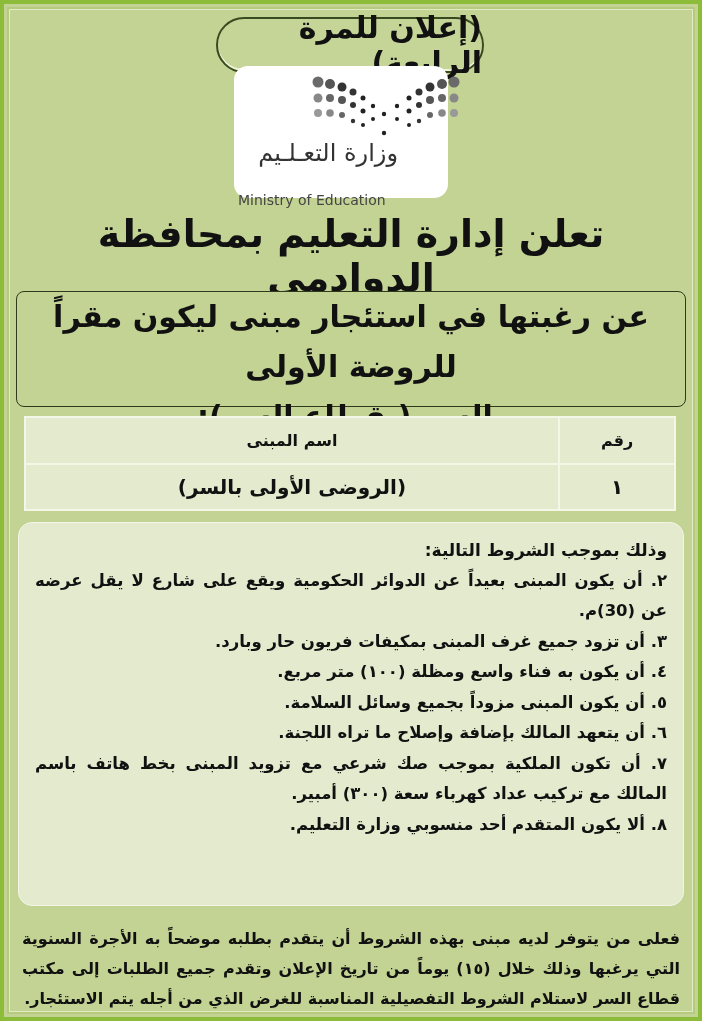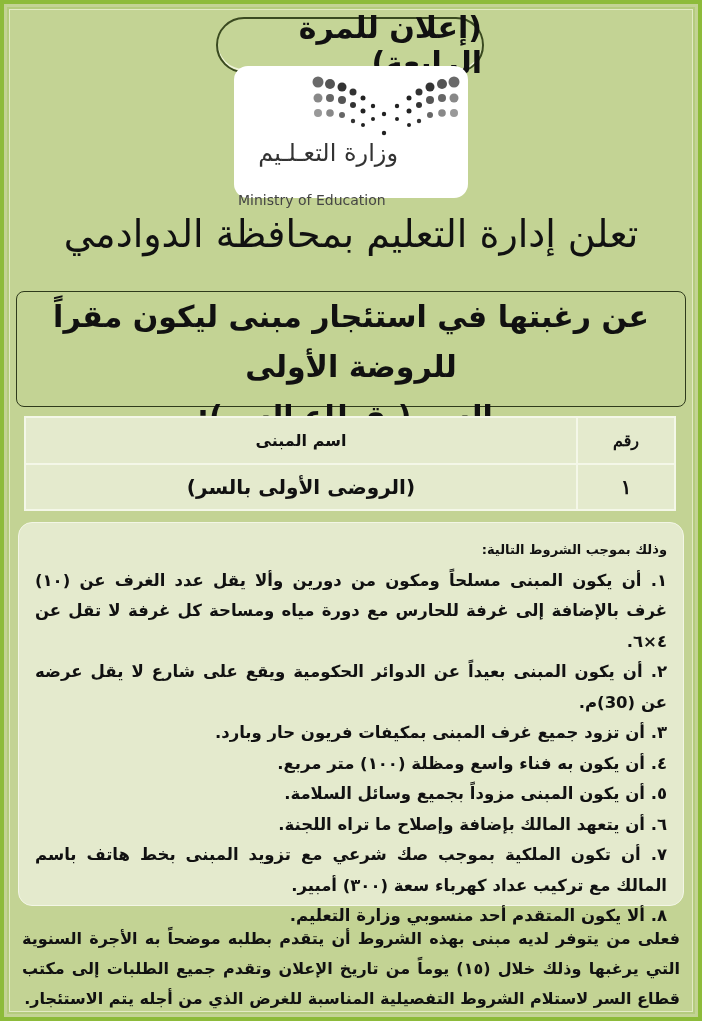"وزارة التعـلـيم" .logo-box { width: 234px -> 214px }
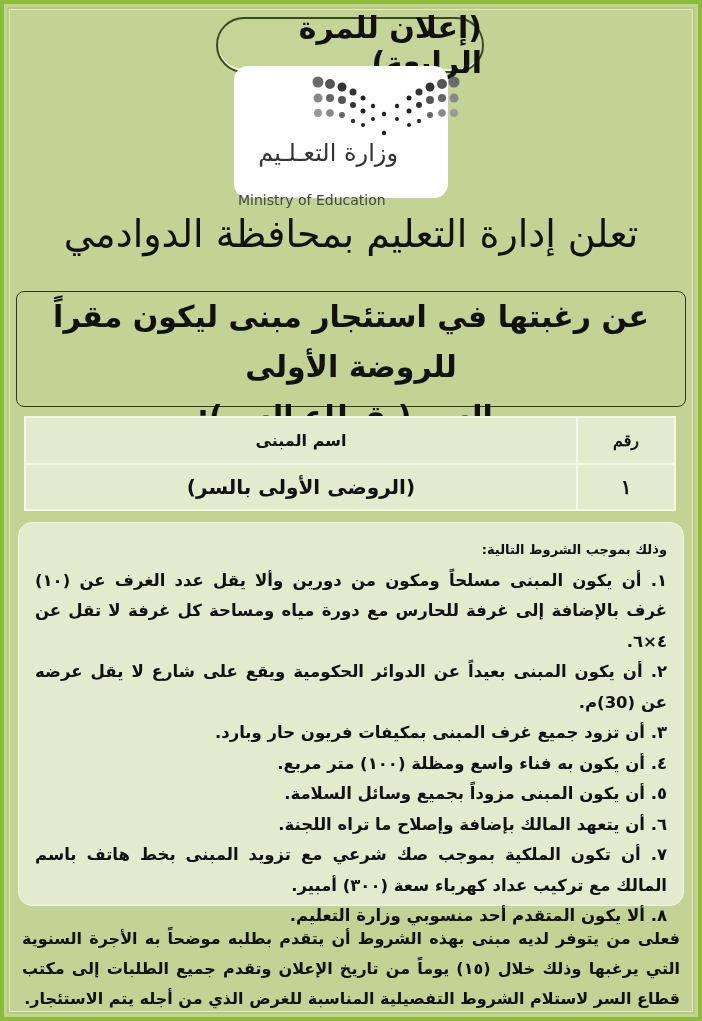"تعلن إدارة التعليم بمحافظة الدوادمي" .main-title { font-weight: normal -> bold }
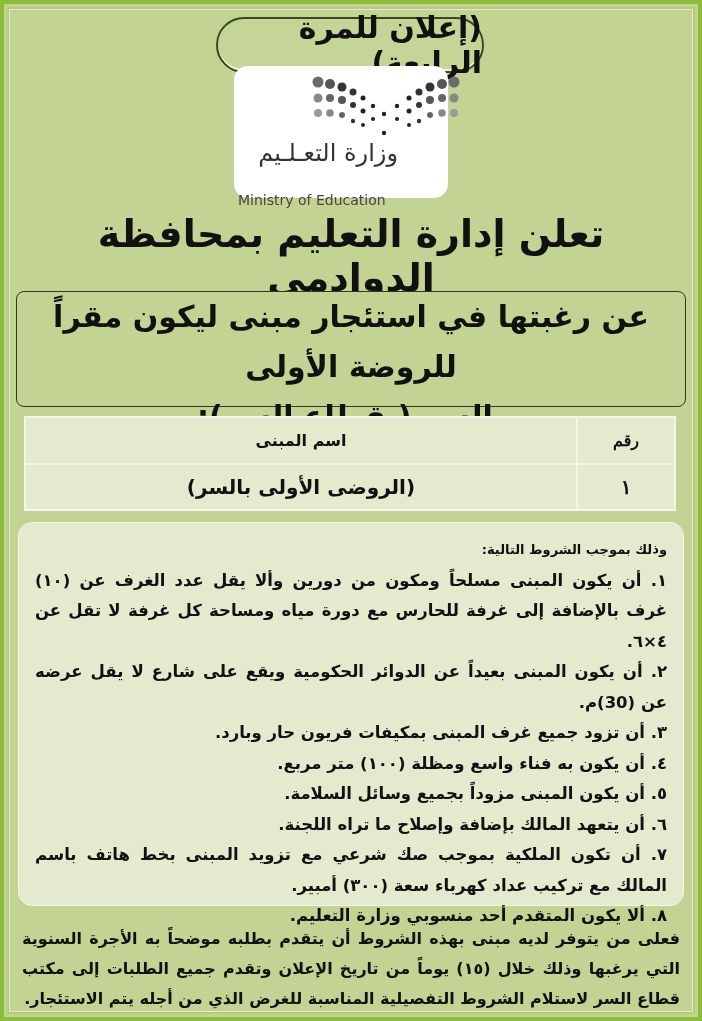"رقم" .building-table .col-num { font-family: Liberation Serif, serif -> none; width: 98px -> 116px }
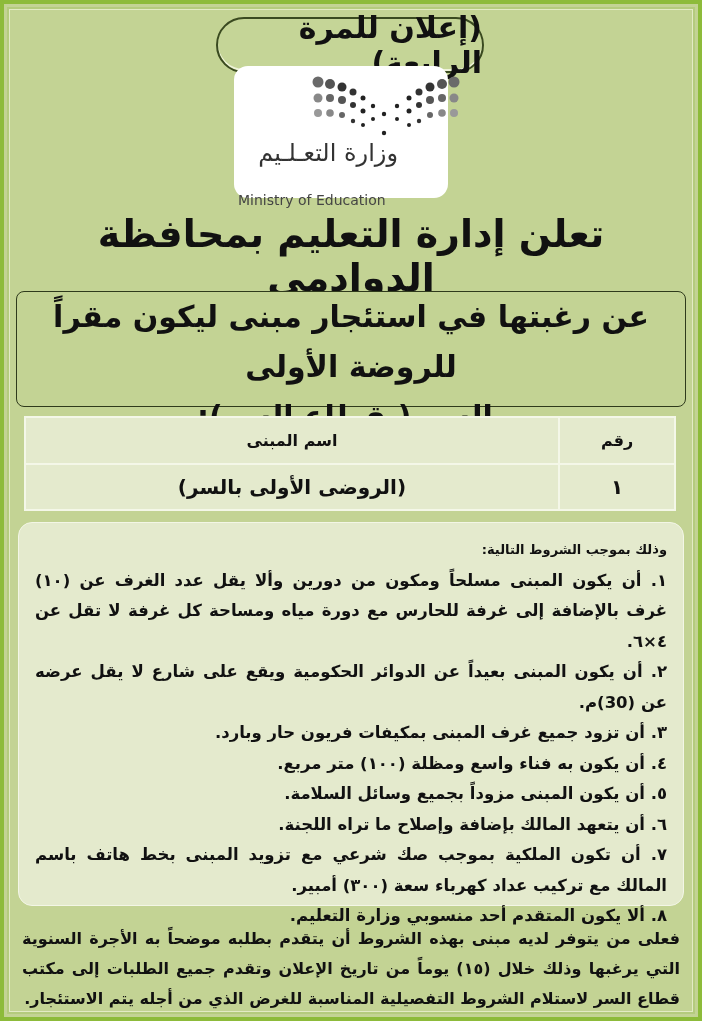"وذلك بموجب الشروط التالية:" .conditions-box .cond-head { font-size: 13px -> 17px }
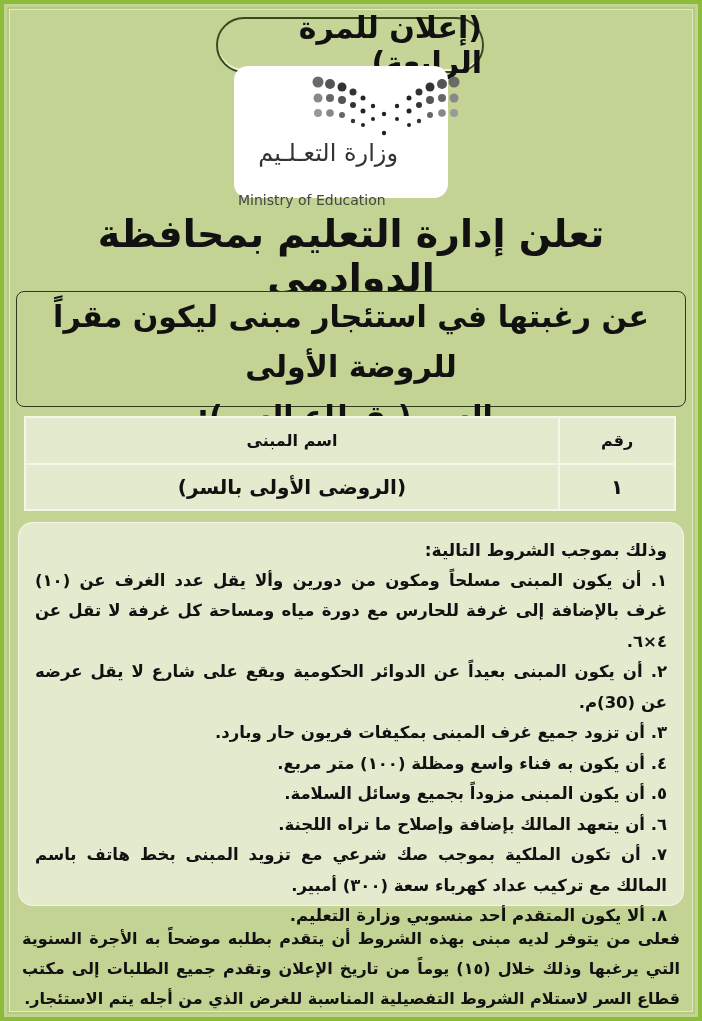"١. أن يكون المبنى مسلحاً" div.cond-item { html: <div>١. أن يكون المبنى مسلحاً ومكون من دورين وألا يقل عدد الغرف عن (١٠) غرف بالإضافة إلى غرفة للحارس مع دورة مياه ومساحة كل غرفة لا تقل عن ٤×٦.</div> -> none }
